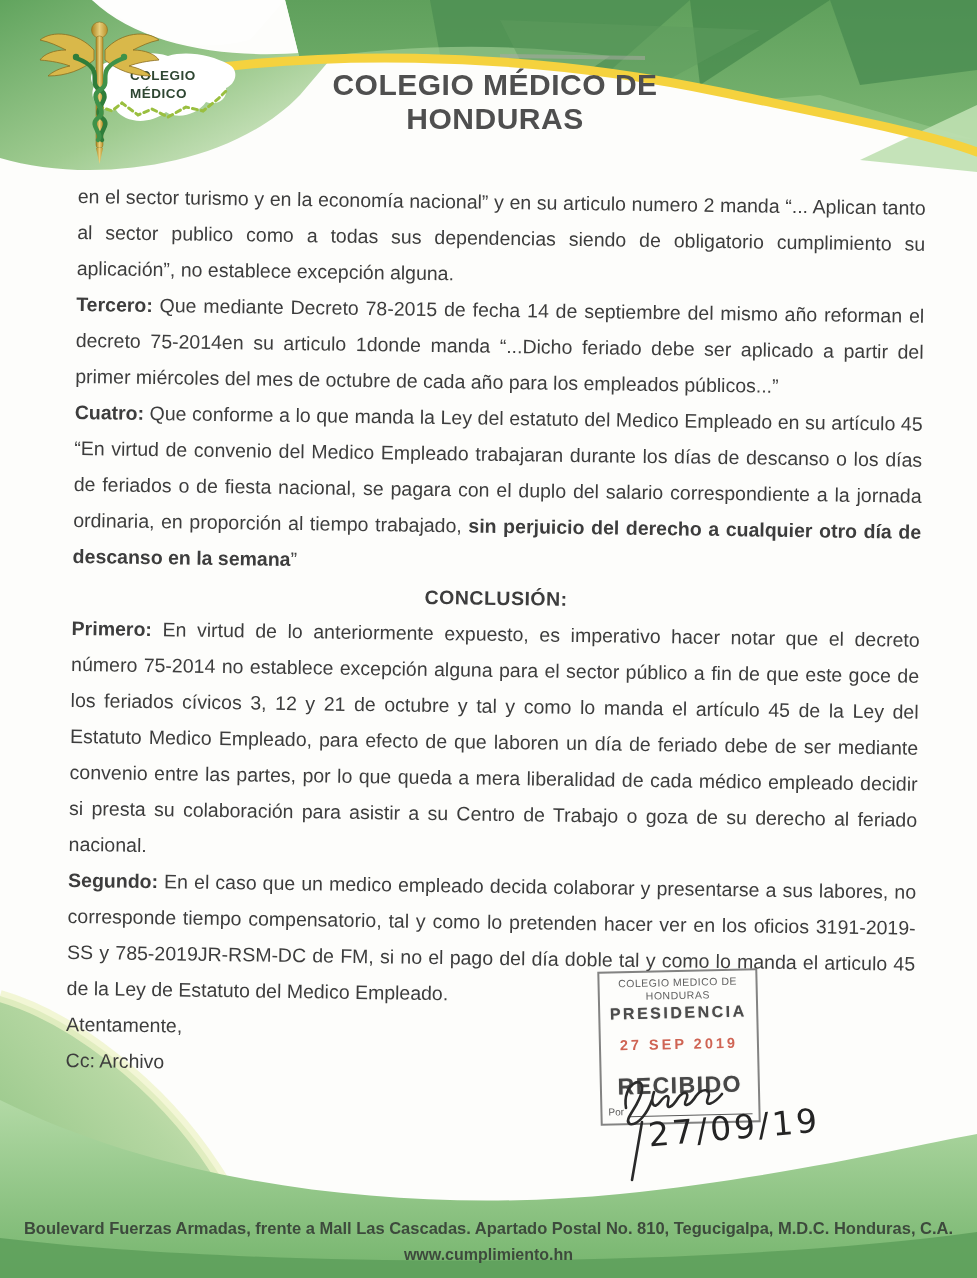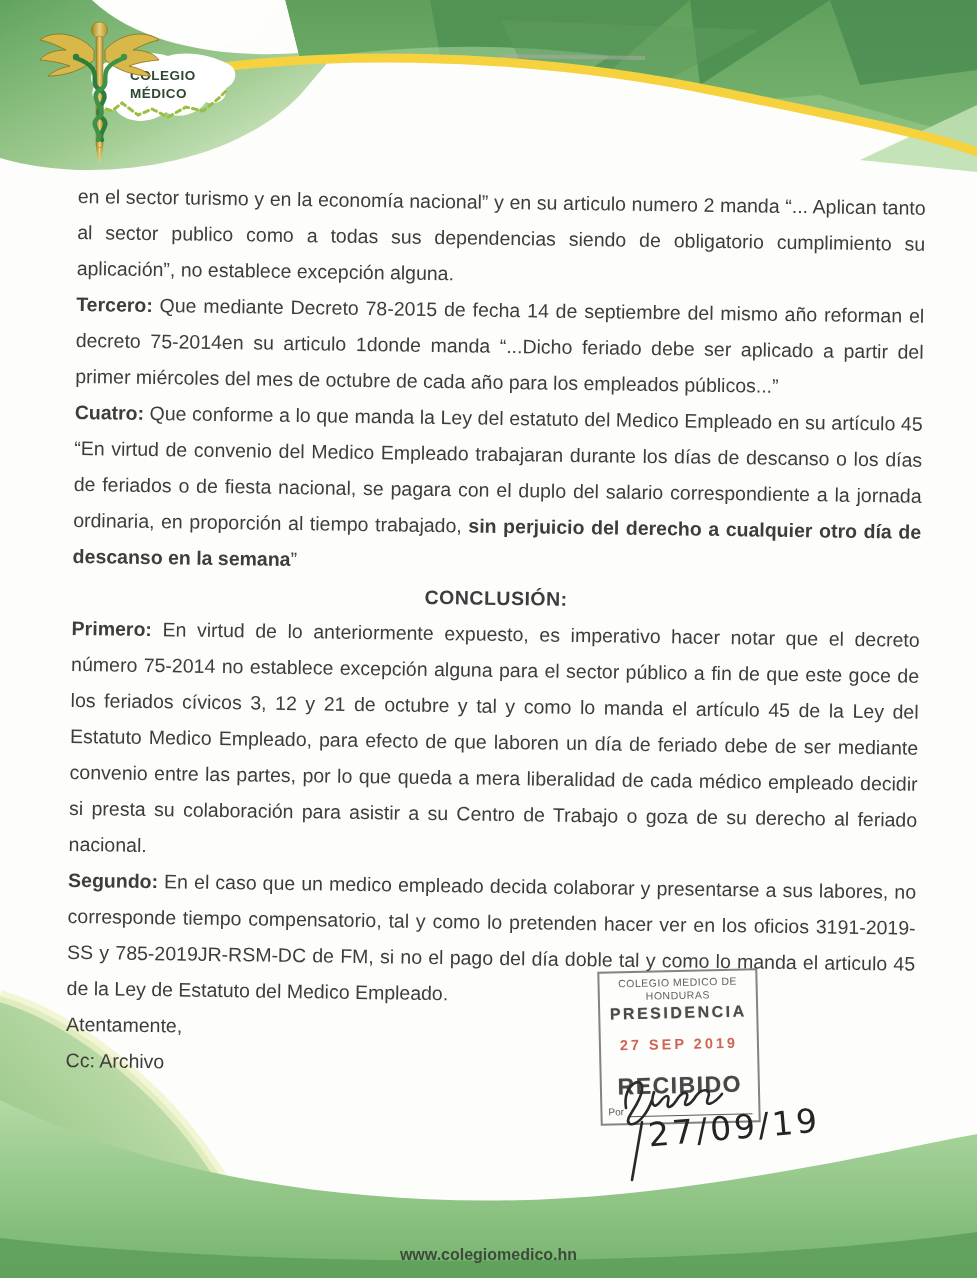"COLEGIO MÉDICO DE HONDURAS" div.abs { html: none -> <div>COLEGIO MÉDICO DE HONDURAS</div> }
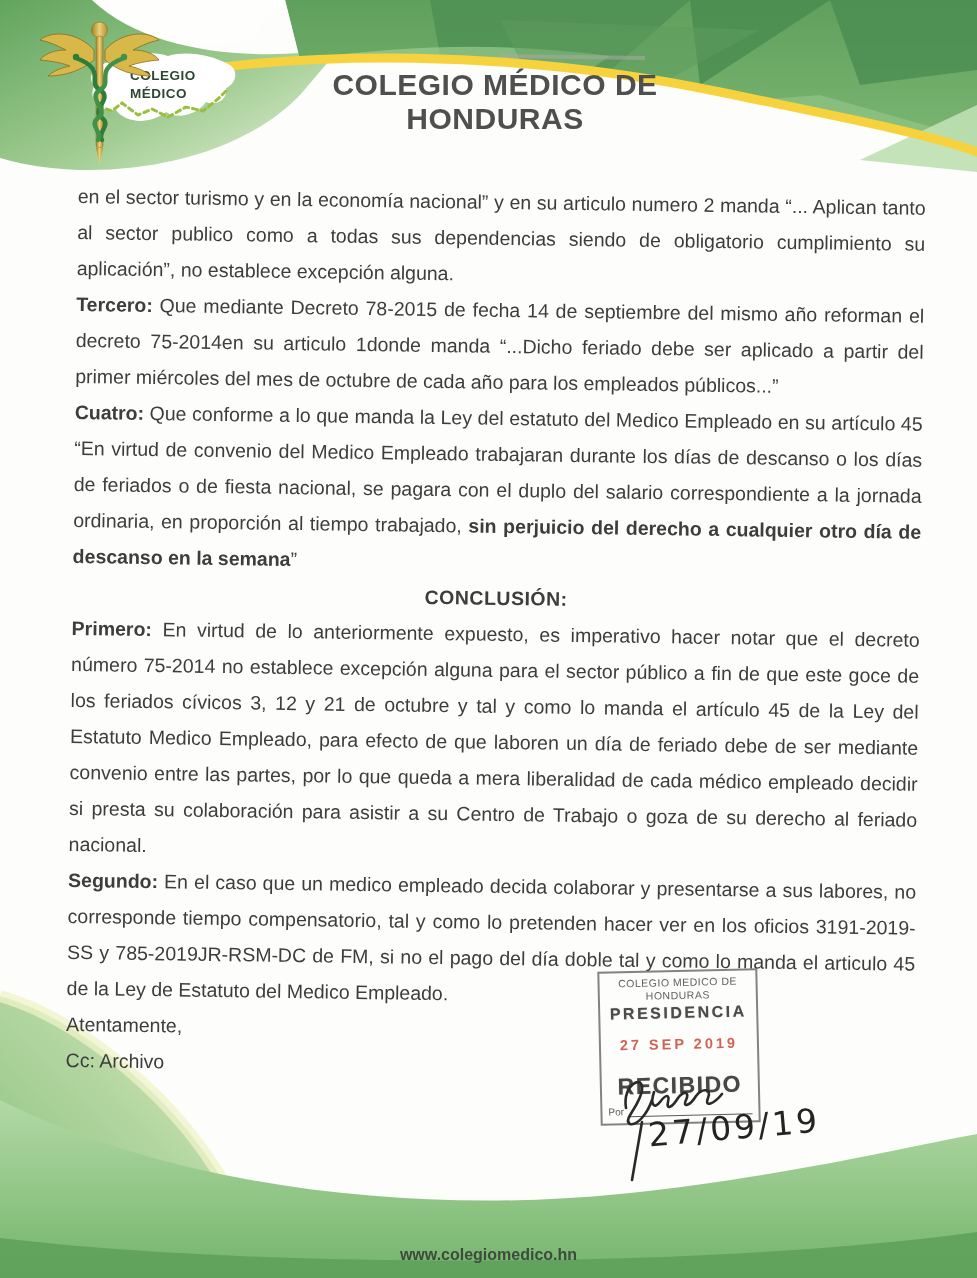"Boulevard Fuerzas Armadas, frente a" div.abs { html: none -> <div>Boulevard Fuerzas Armadas, frente a Mall Las Cascadas. Apartado Postal No. 810, Tegucigalpa, M.D.C. Honduras, C.A.</div> }
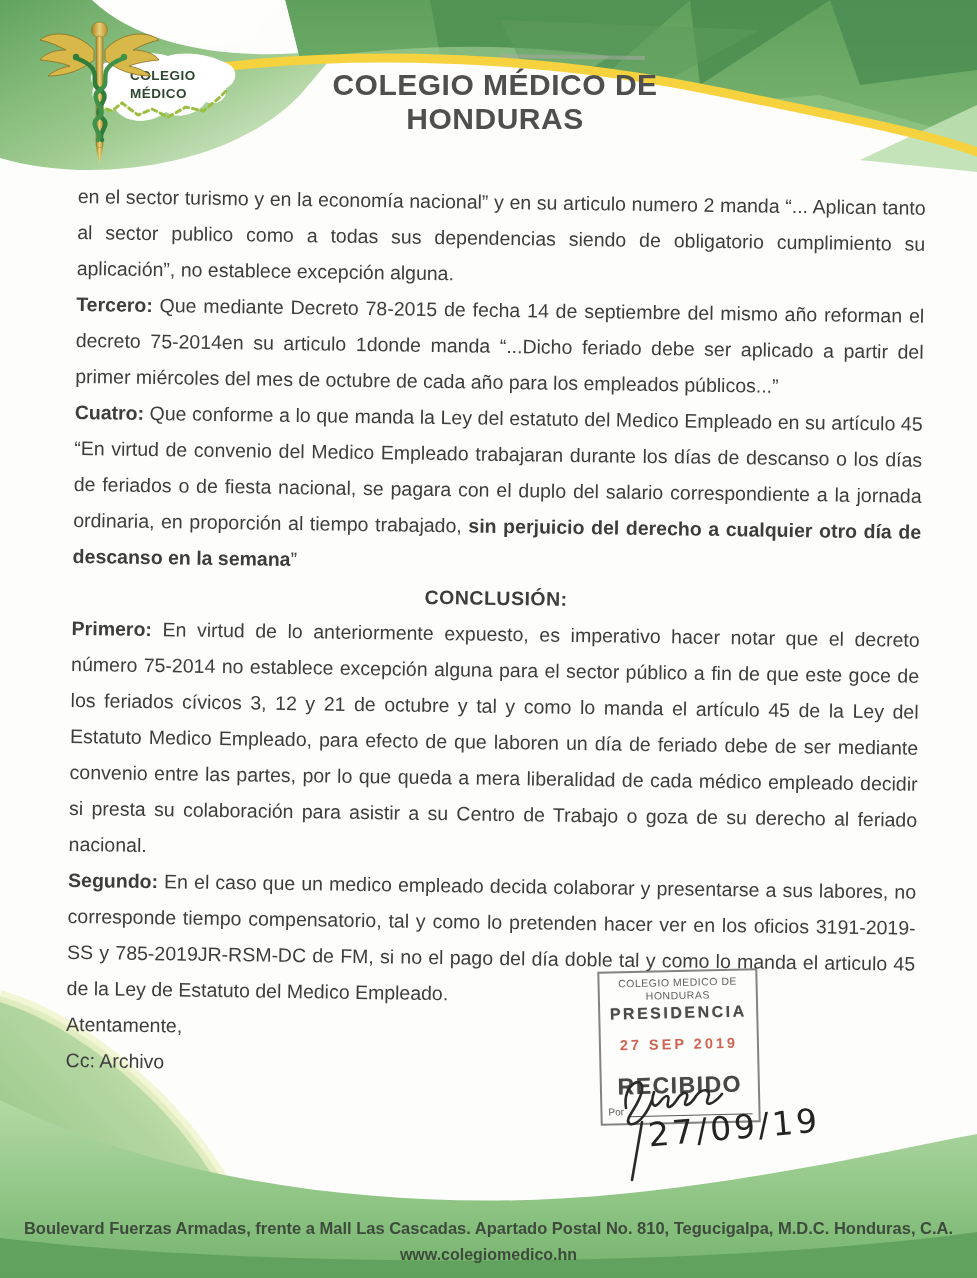"www.colegiomedico.hn" div.abs { text: www.colegiomedico.hn -> www.cumplimiento.hn }
